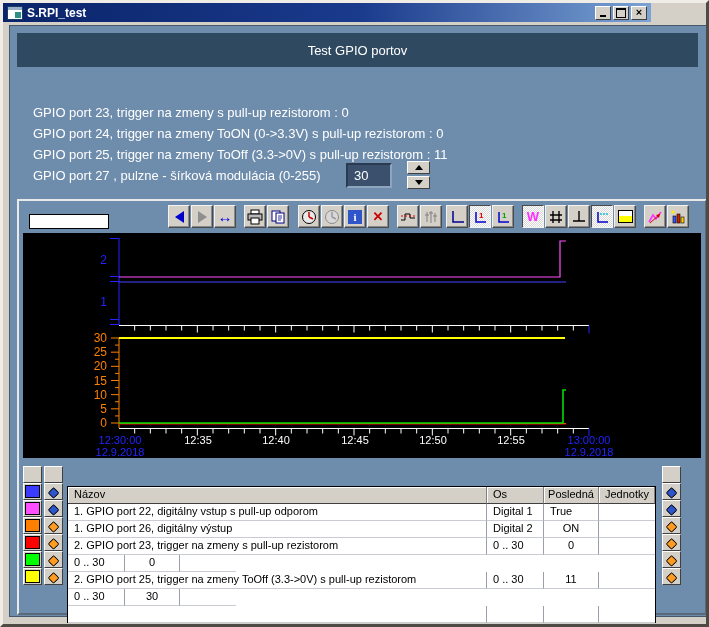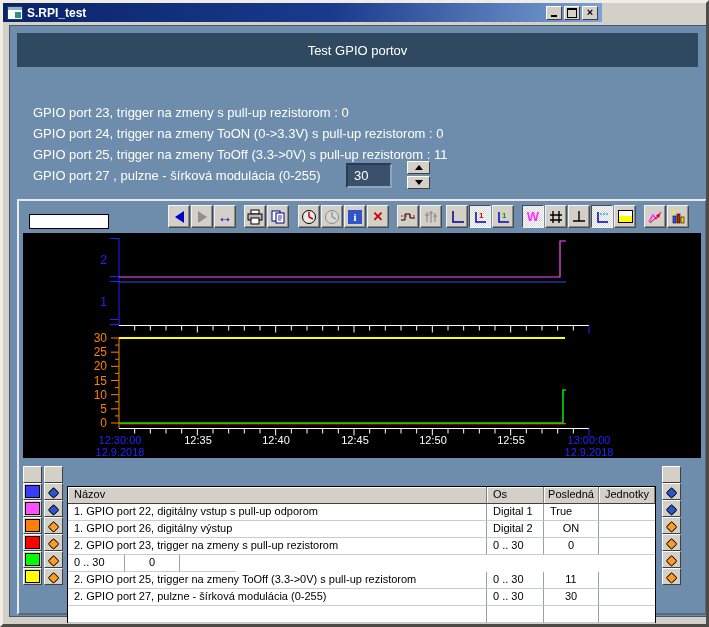"S.RPI_test" .titlebar { width: 599px -> 648px }
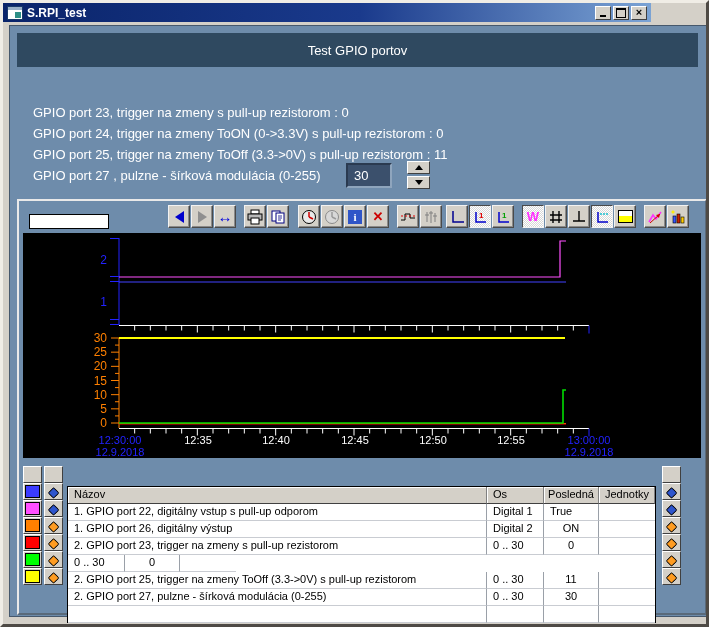"2. GPIO port 27, pulzne" div.c { html: <div>2. GPIO port 27, pulzne - šírková modulácia (0-255)</div> -> none }
